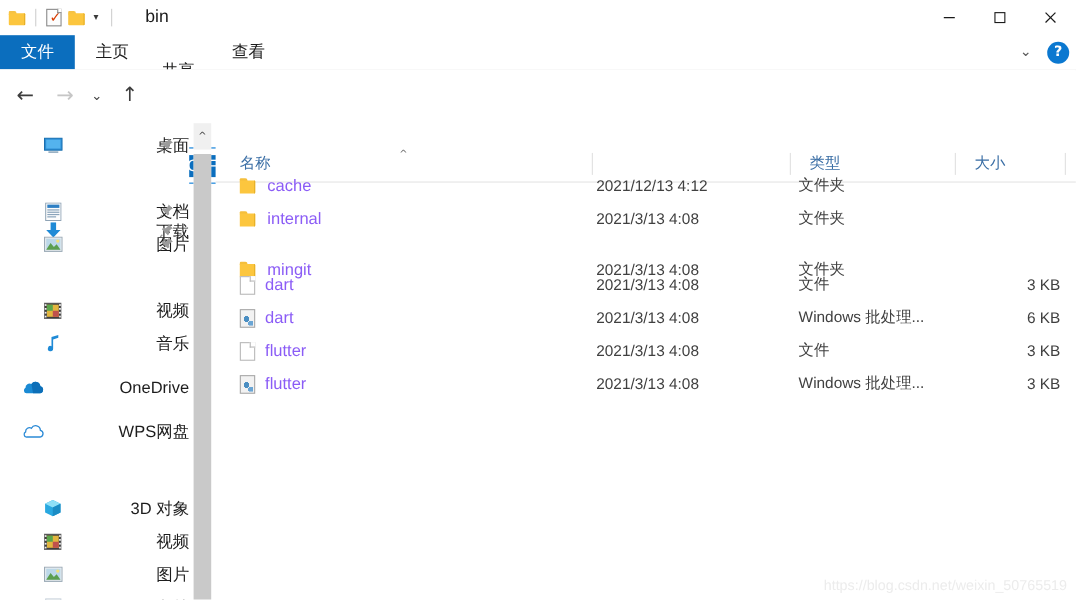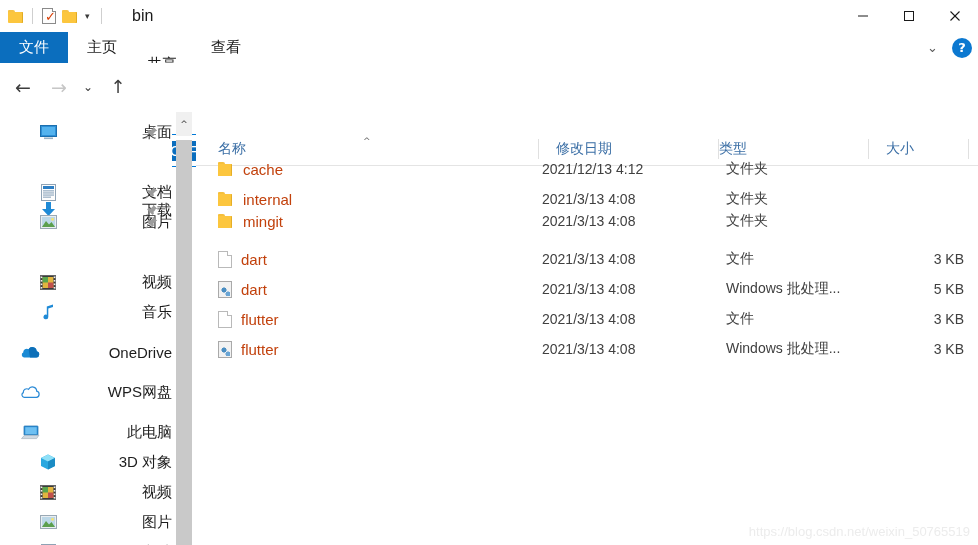"修改日期" div.col { html: <div> <span>修改日期</span> </div> -> none }
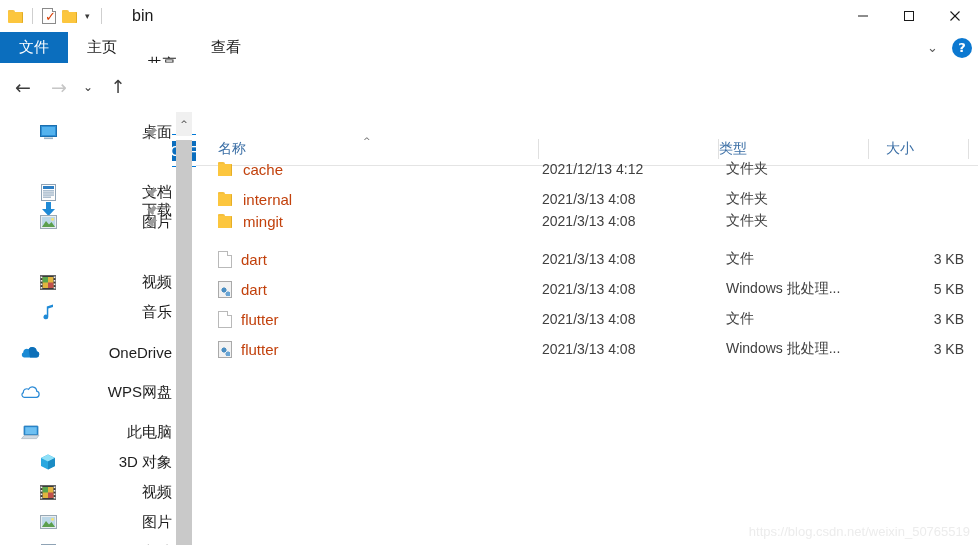"类型" div.col { left: 505px -> 522px }
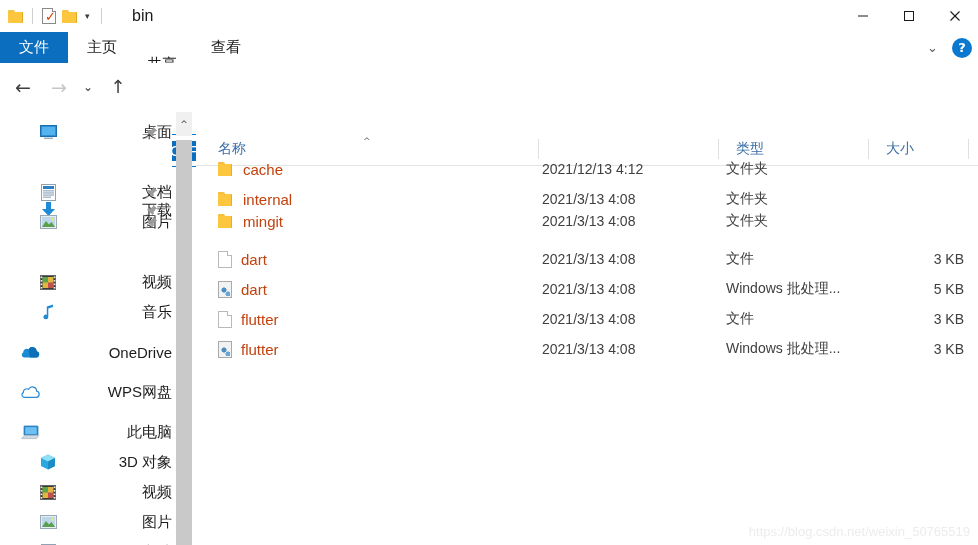"cache" .cell-name-text { color: #c2410c -> #8b5cf6 }
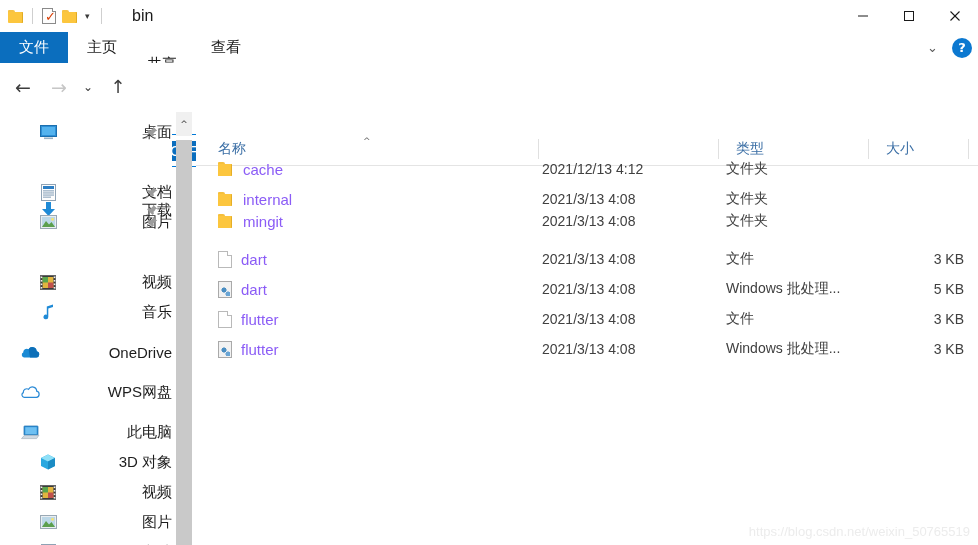"mingit" div.row { top: 96px -> 120px }
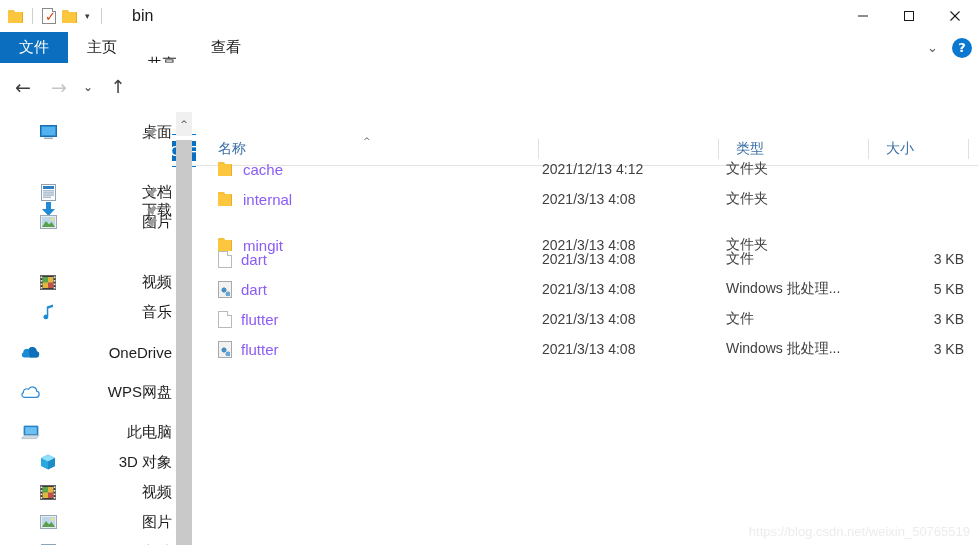"5 KB" div.cell-size { text: 5 -> 6 }
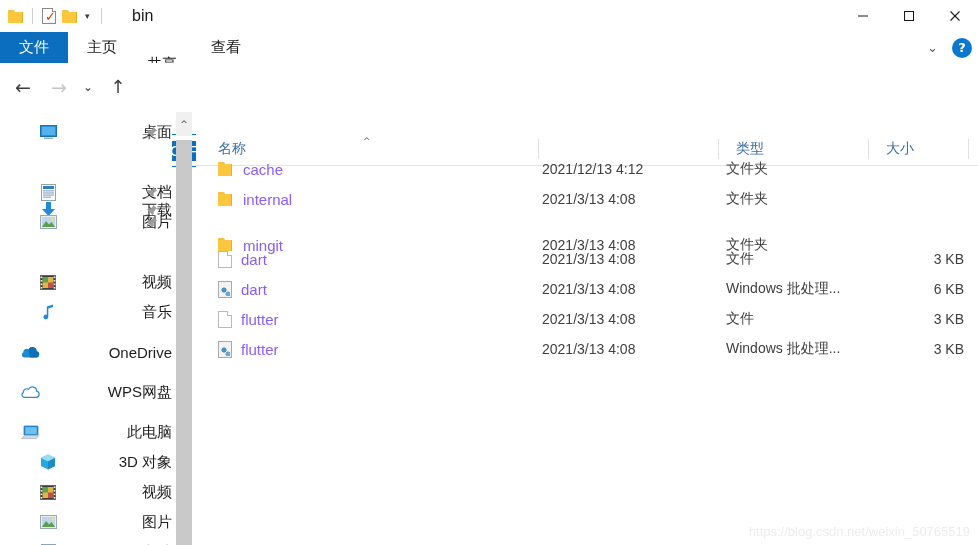"此电脑" div.side-item { html: <div> <span> <svg> <rect></rect> <rect></rect> <path></path> </svg> </span> <span>此电脑</span> </div> -> none }
